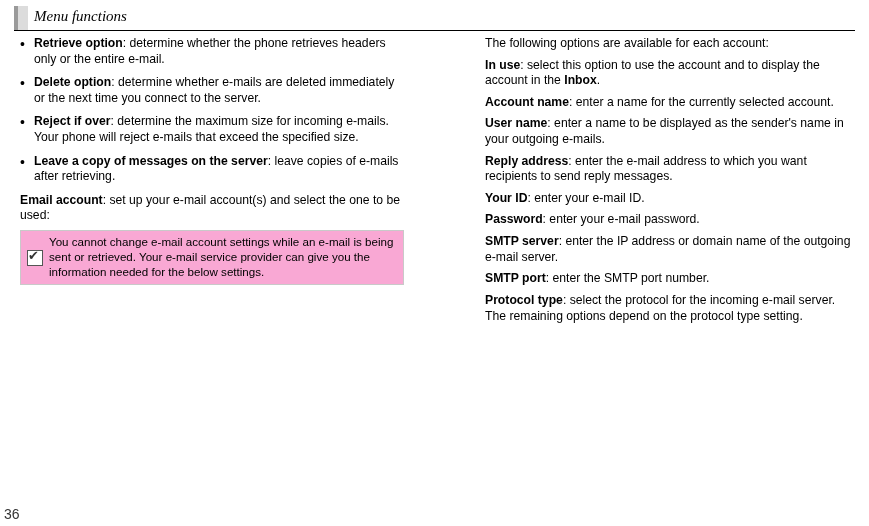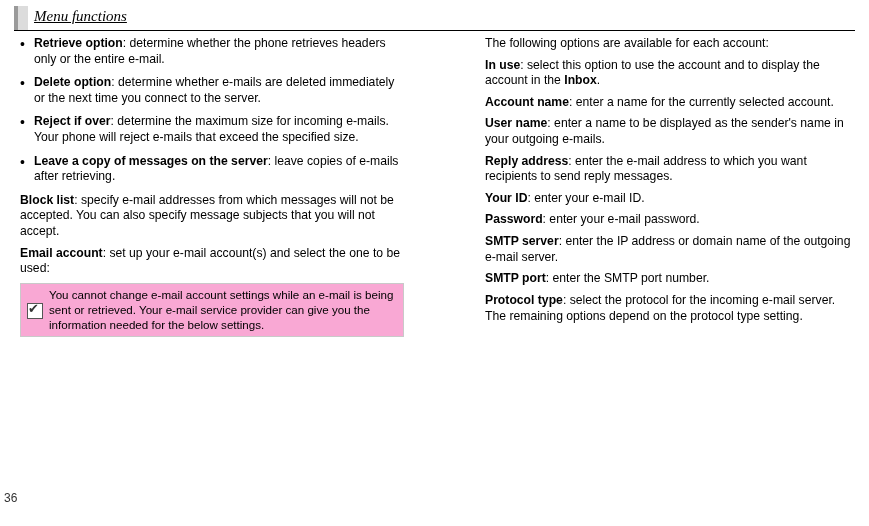"Menu functions" .page { text-decoration: underline -> none }
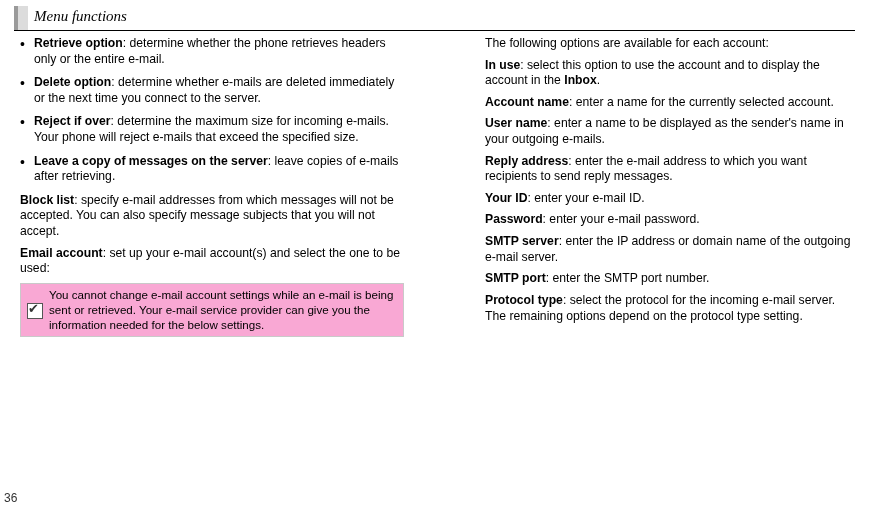"Block list: specify e-mail addresses" div.entry { html: <div> <span>Block list</span><span>: specify e-mail addresses from which messages will not be accepted. You can also specify message subjects that you will not accept.</span> </div> -> none }
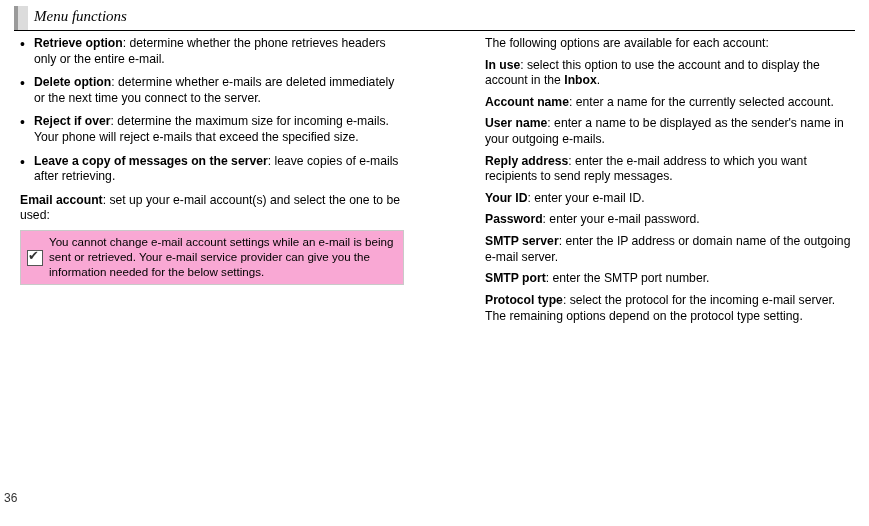"36" .page-number { bottom: 21px -> 4px; font-size: 12px -> 14px }
